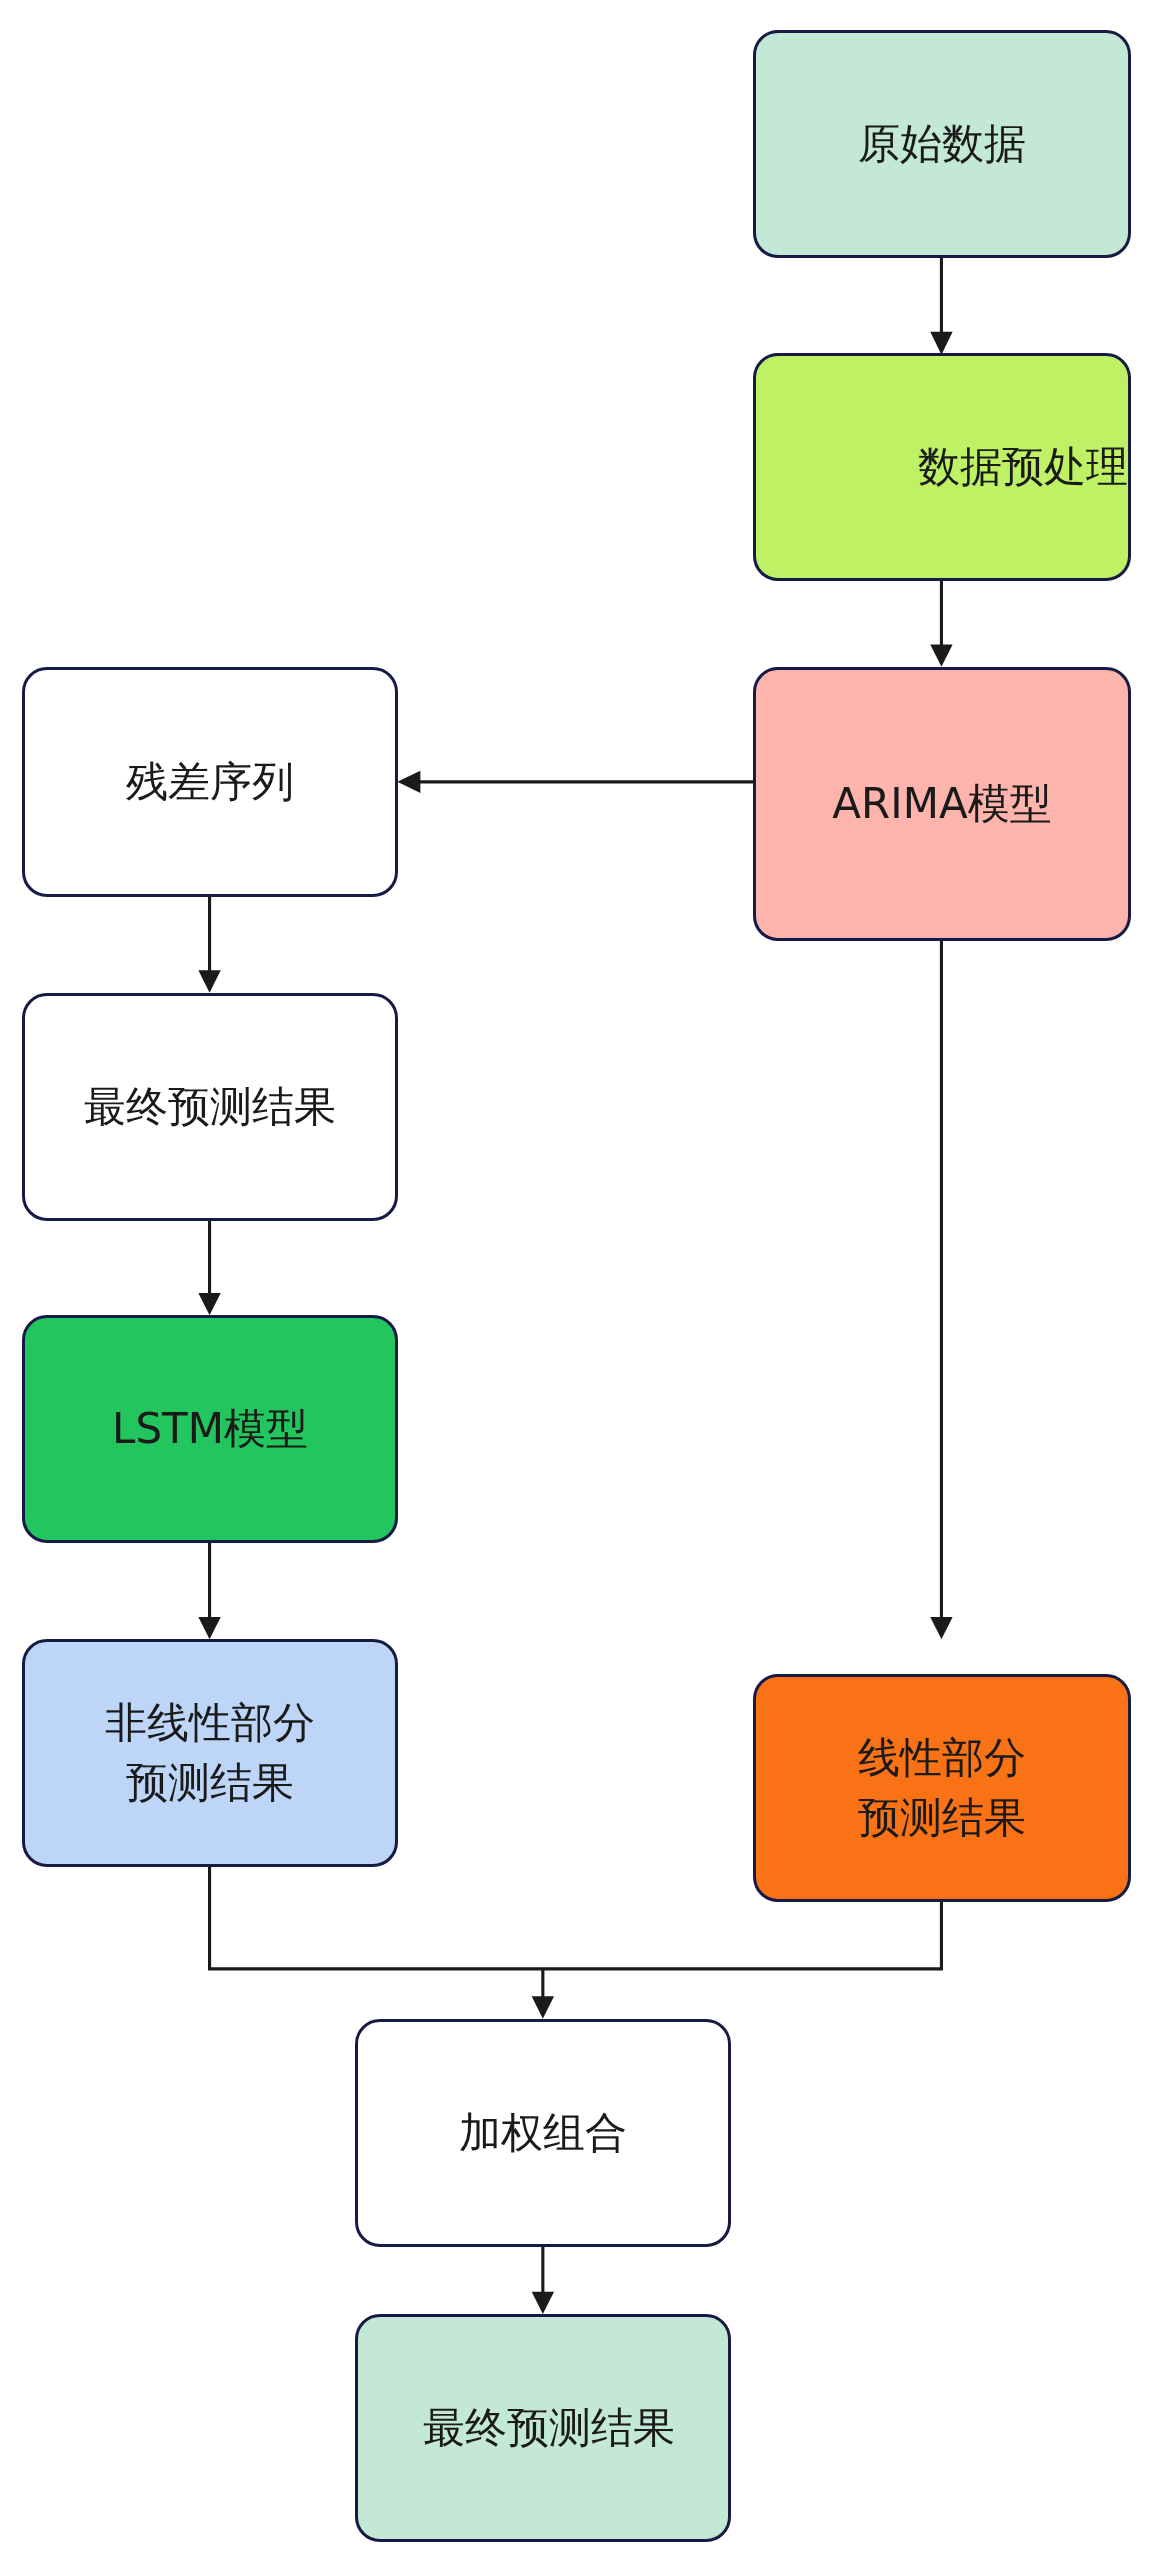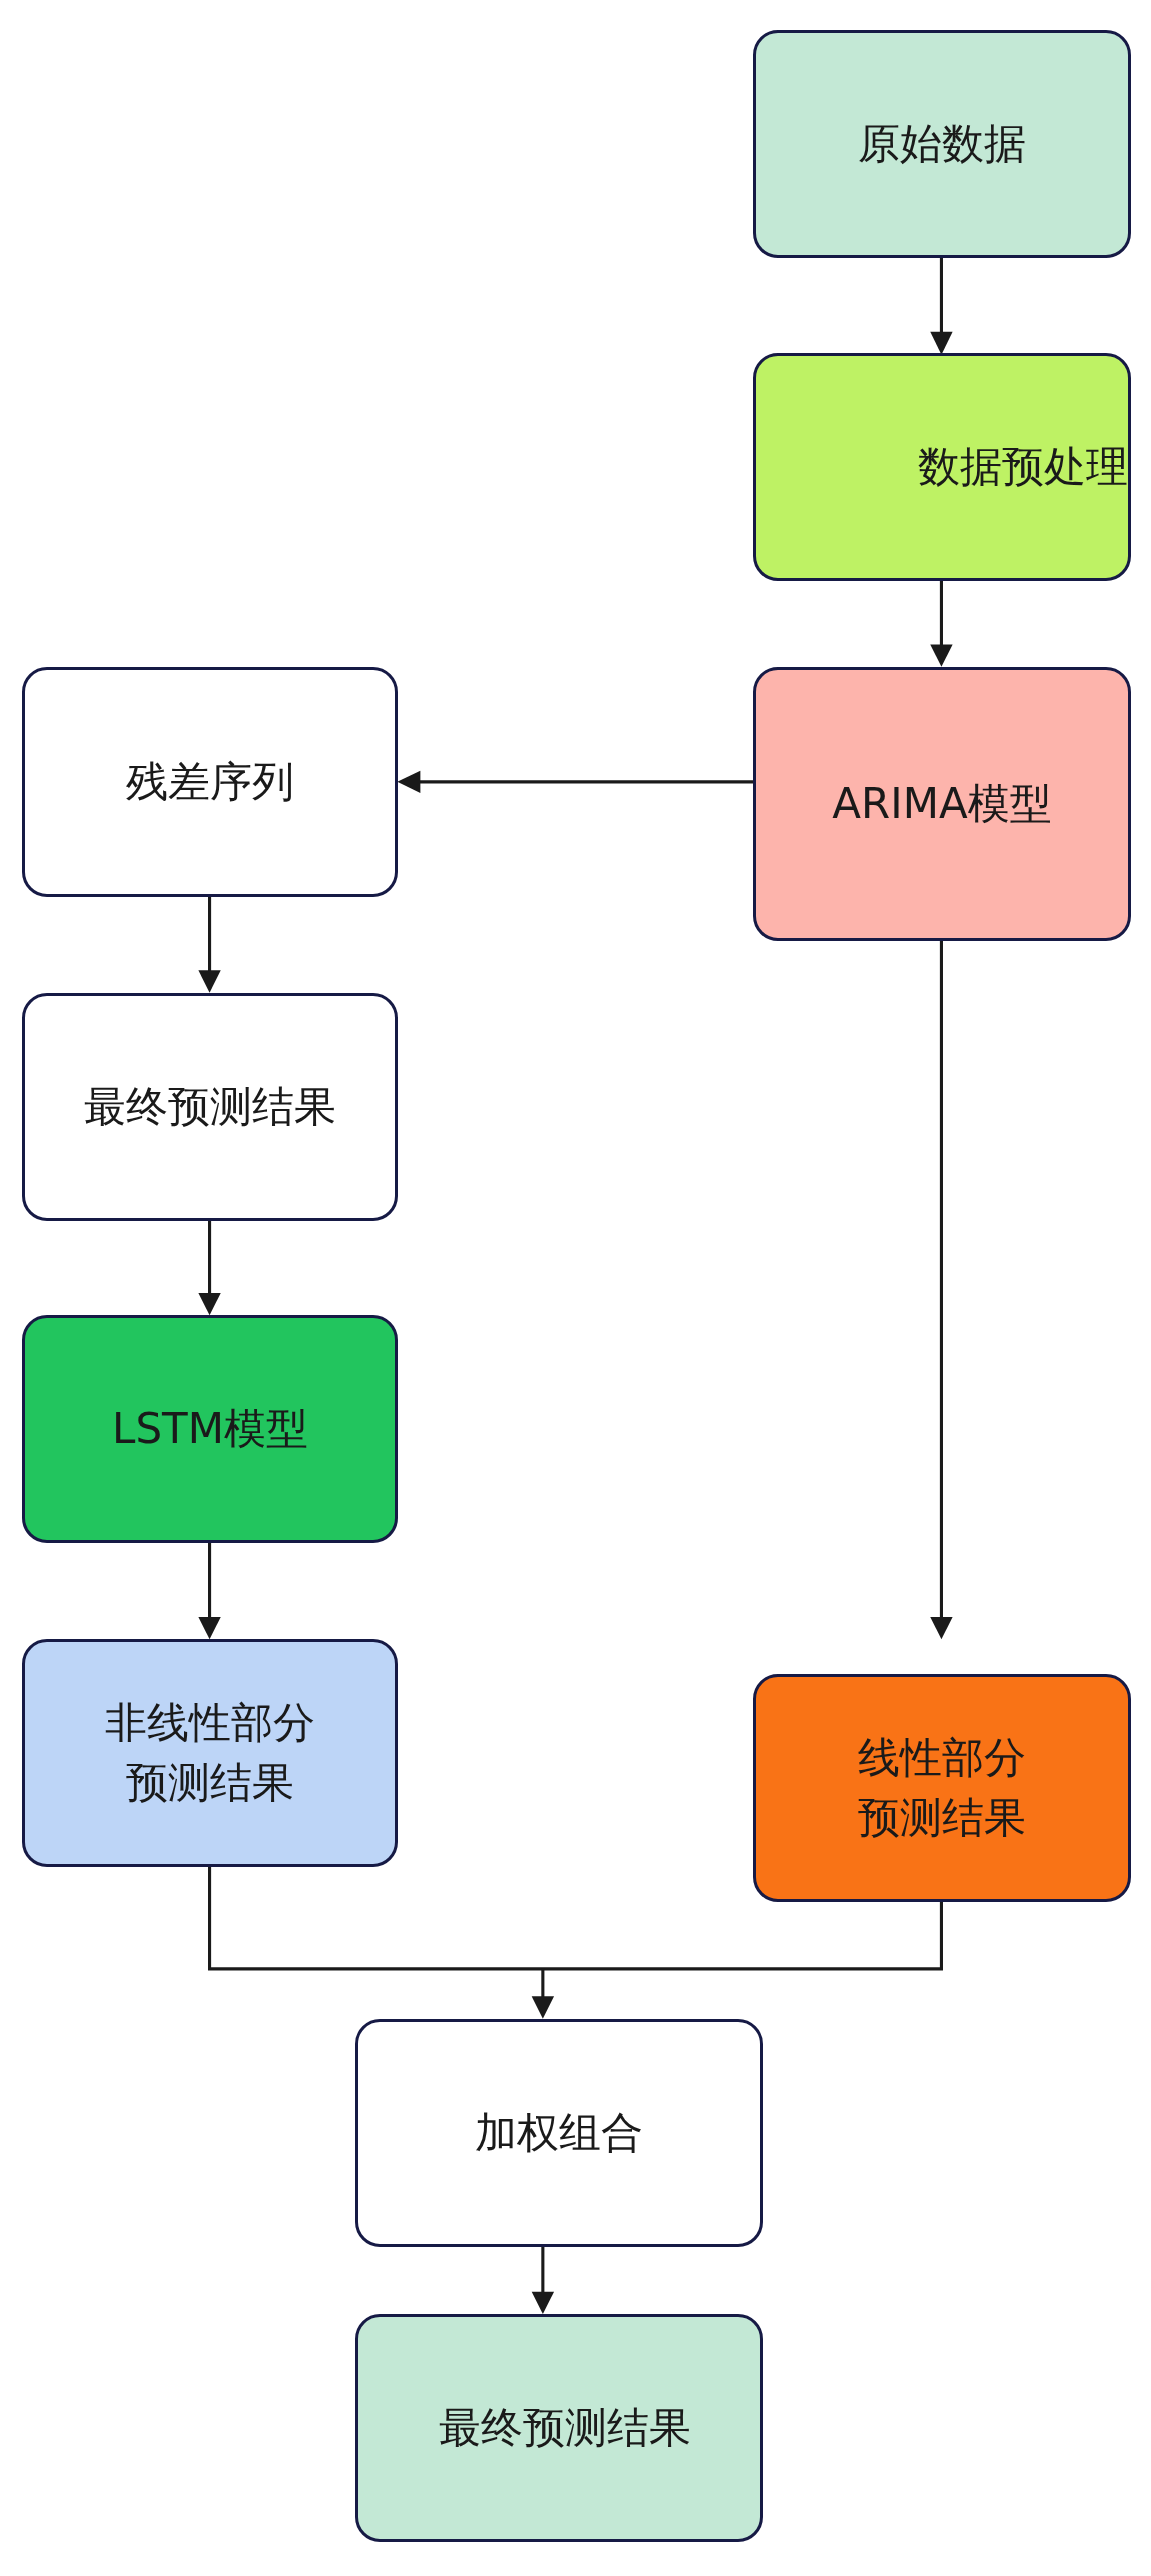"加权组合" .col-c { width: 408px -> 376px }
